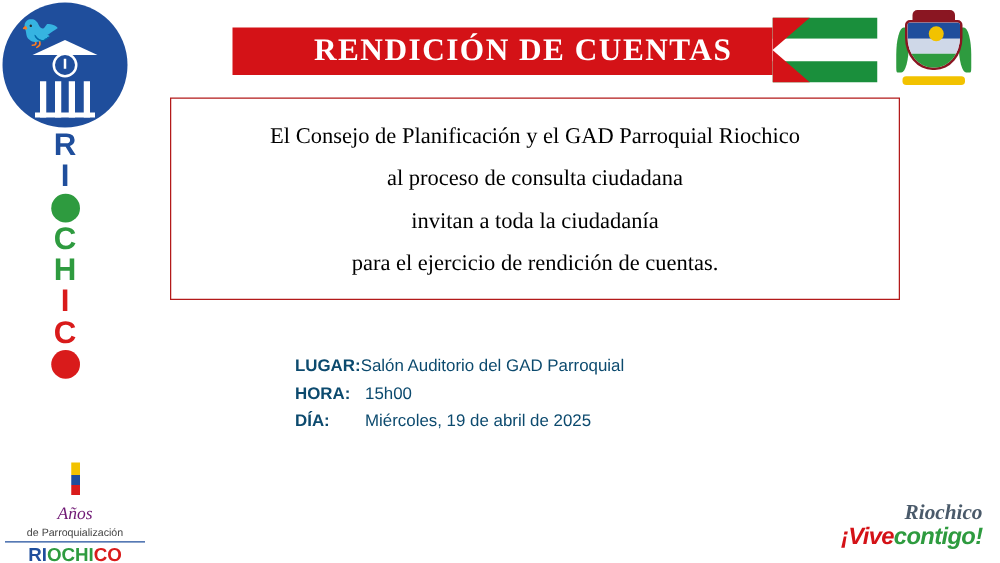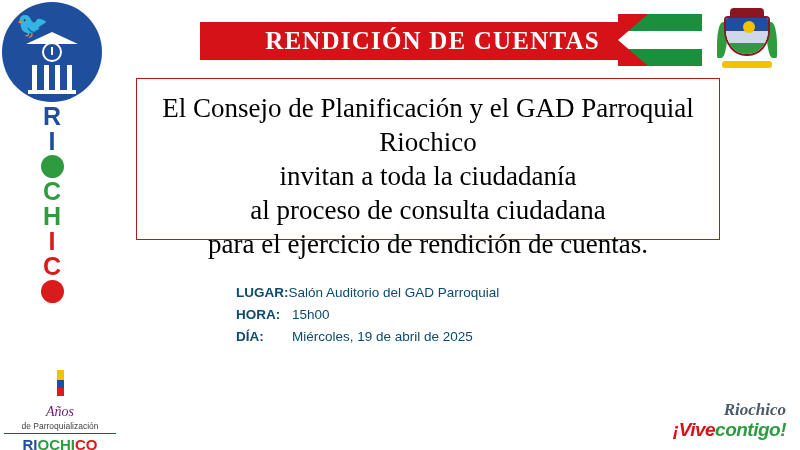"RENDICIÓN DE CUENTAS" .title-banner { left: 200px -> 186px }
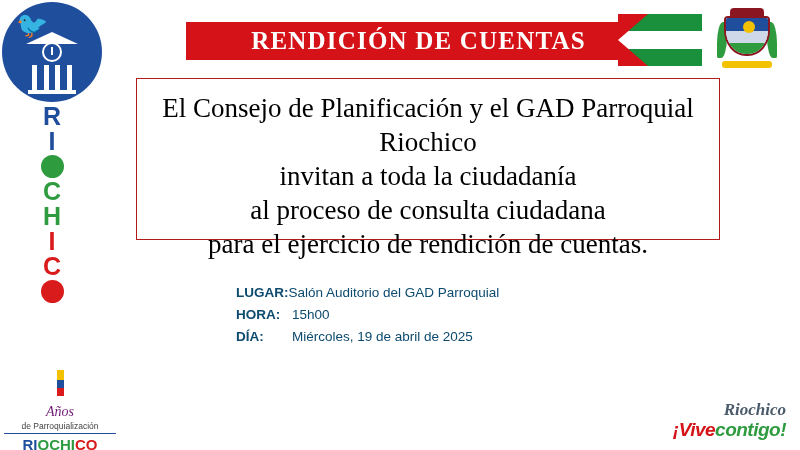"El Consejo de Planificación y" .invite-box p { font-size: 27px -> 18px }
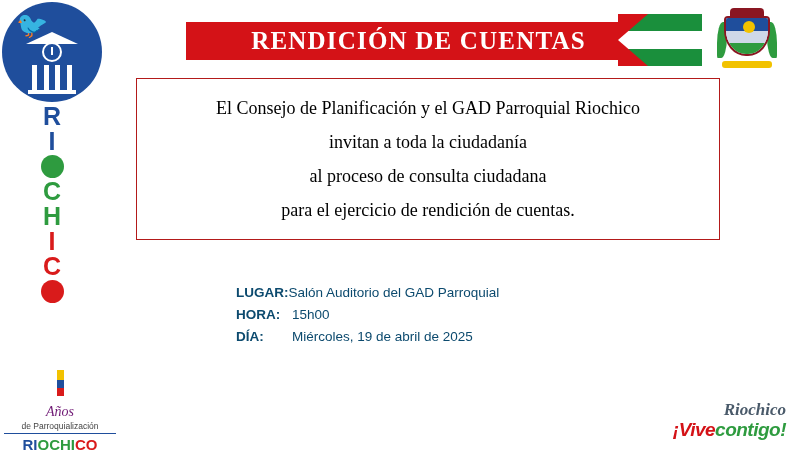"invitan a toda la ciudadanía" p { order: before "al proceso de consulta ciudadana" -> after "al proceso de consulta ciudadana" }
